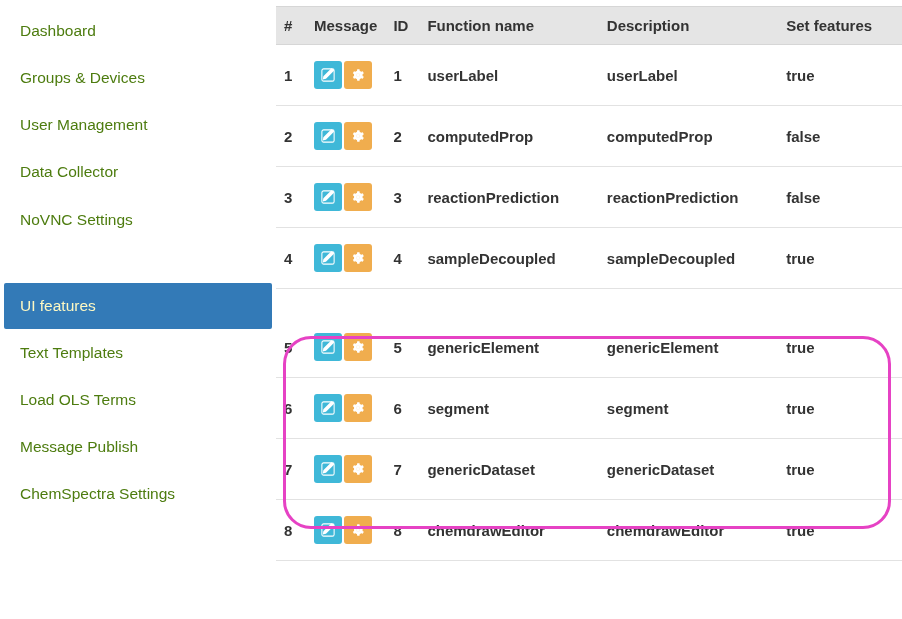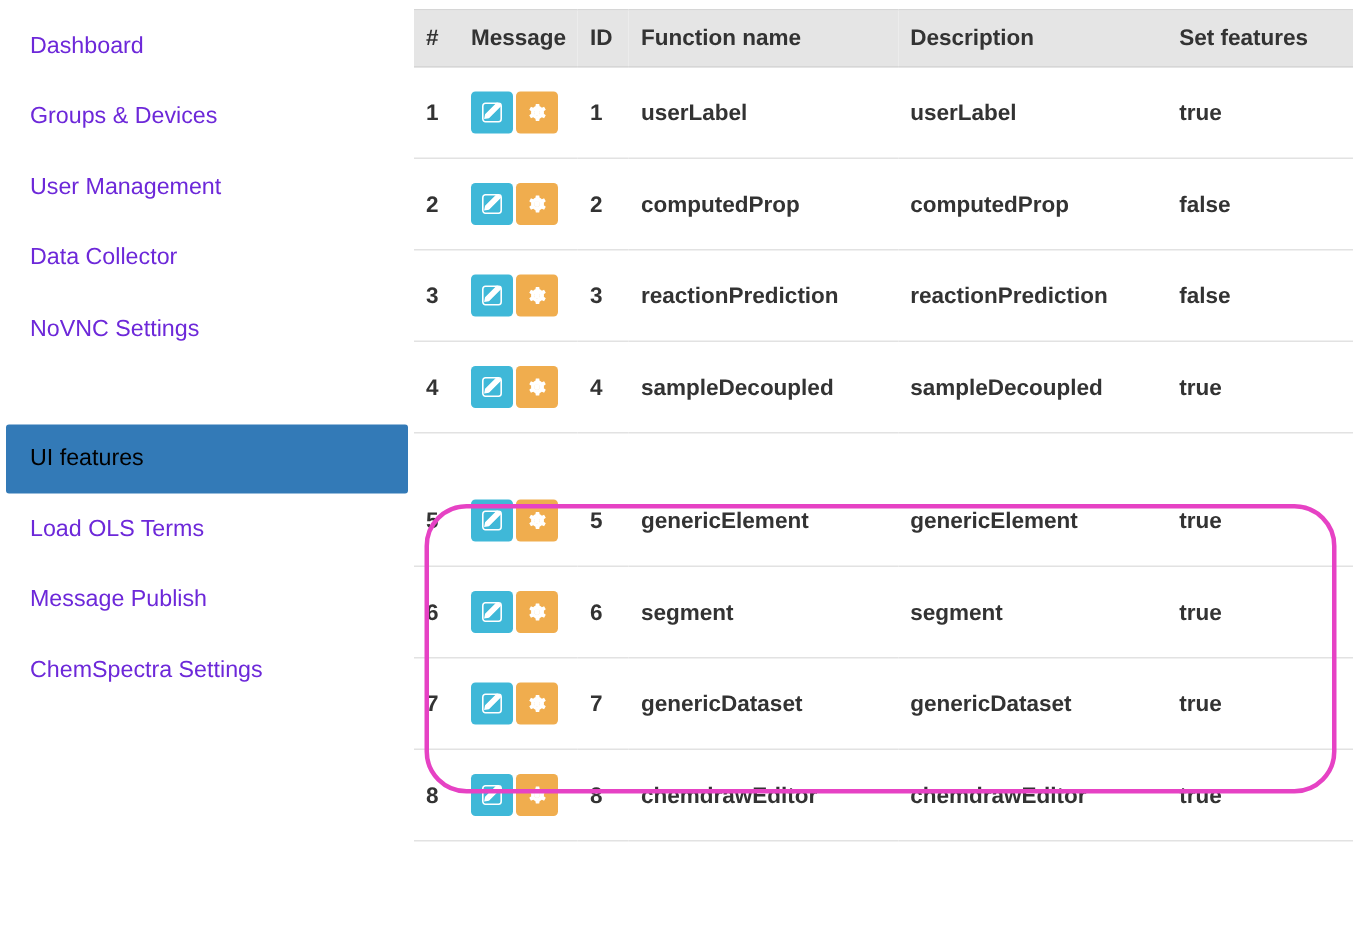"Dashboard" .sidebar-item { color: #6d28d9 -> #4d7c0f }
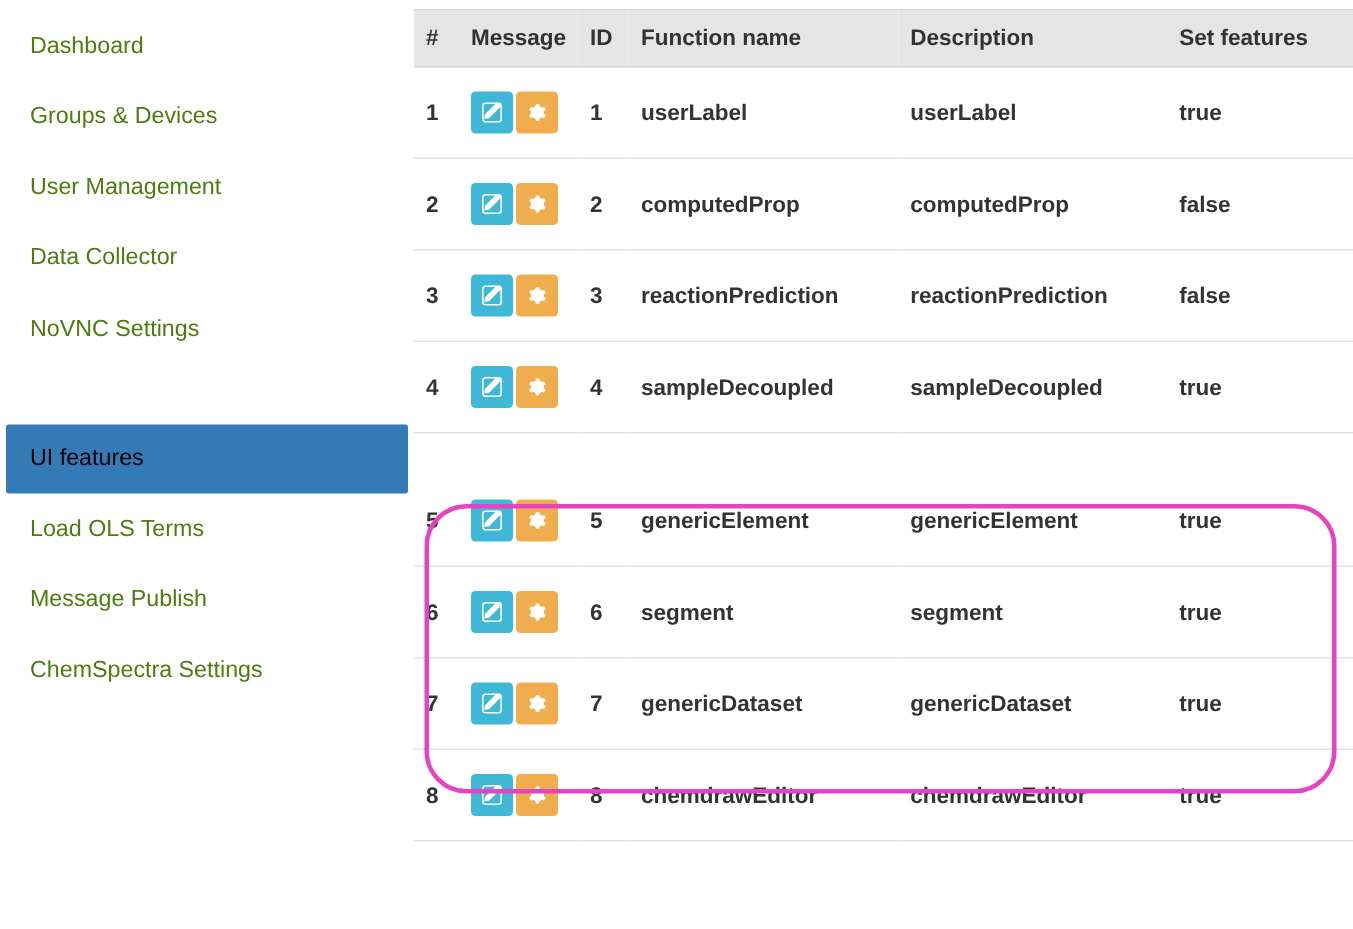"UI features" .sidebar-item.active { color: #000000 -> #fef9c3 }
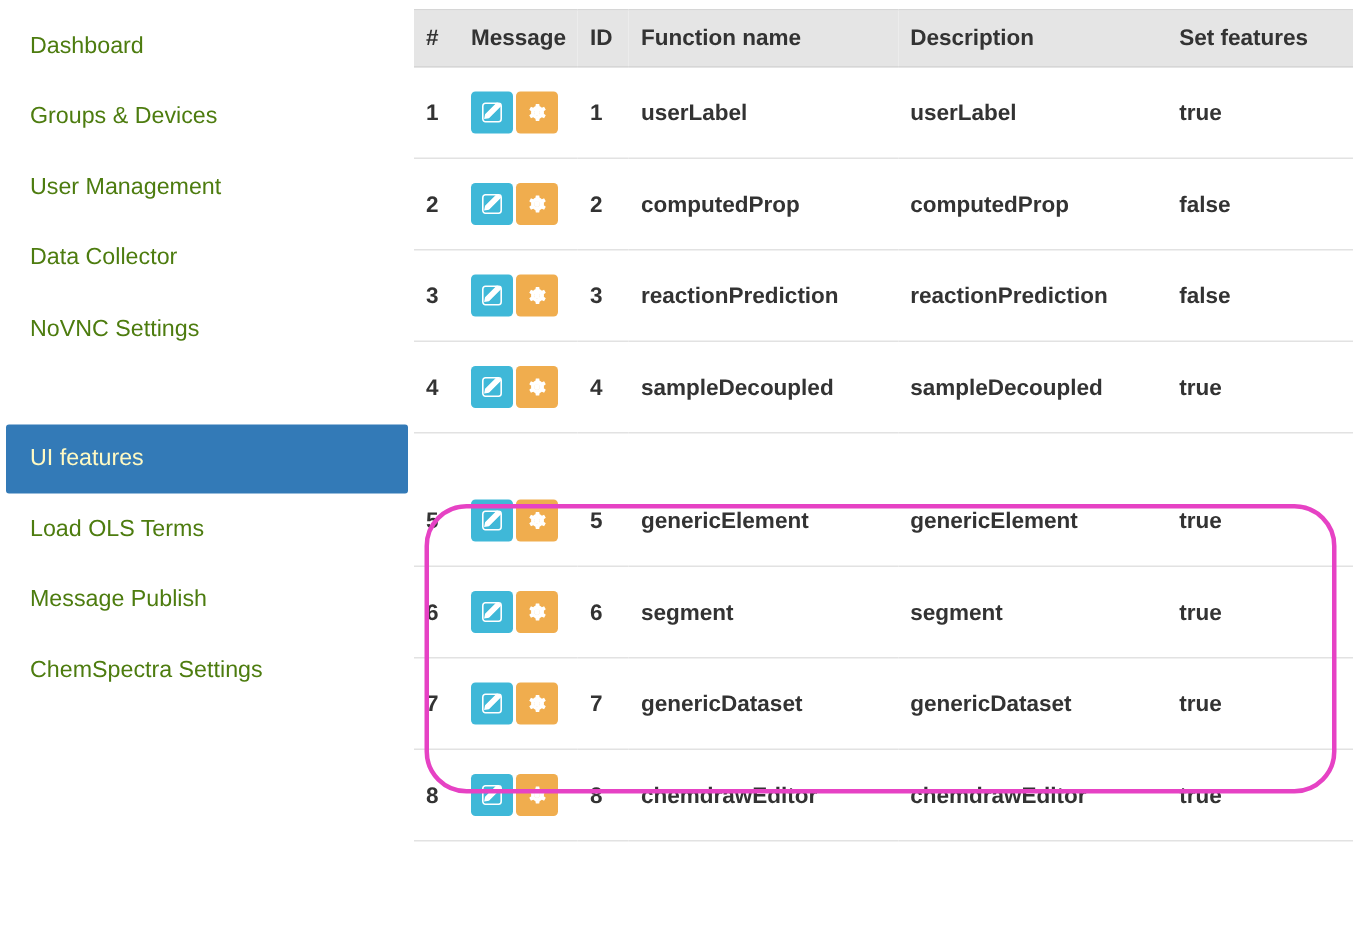"Text Templates" div.sidebar-item { html: none -> <div>Text Templates</div> }
